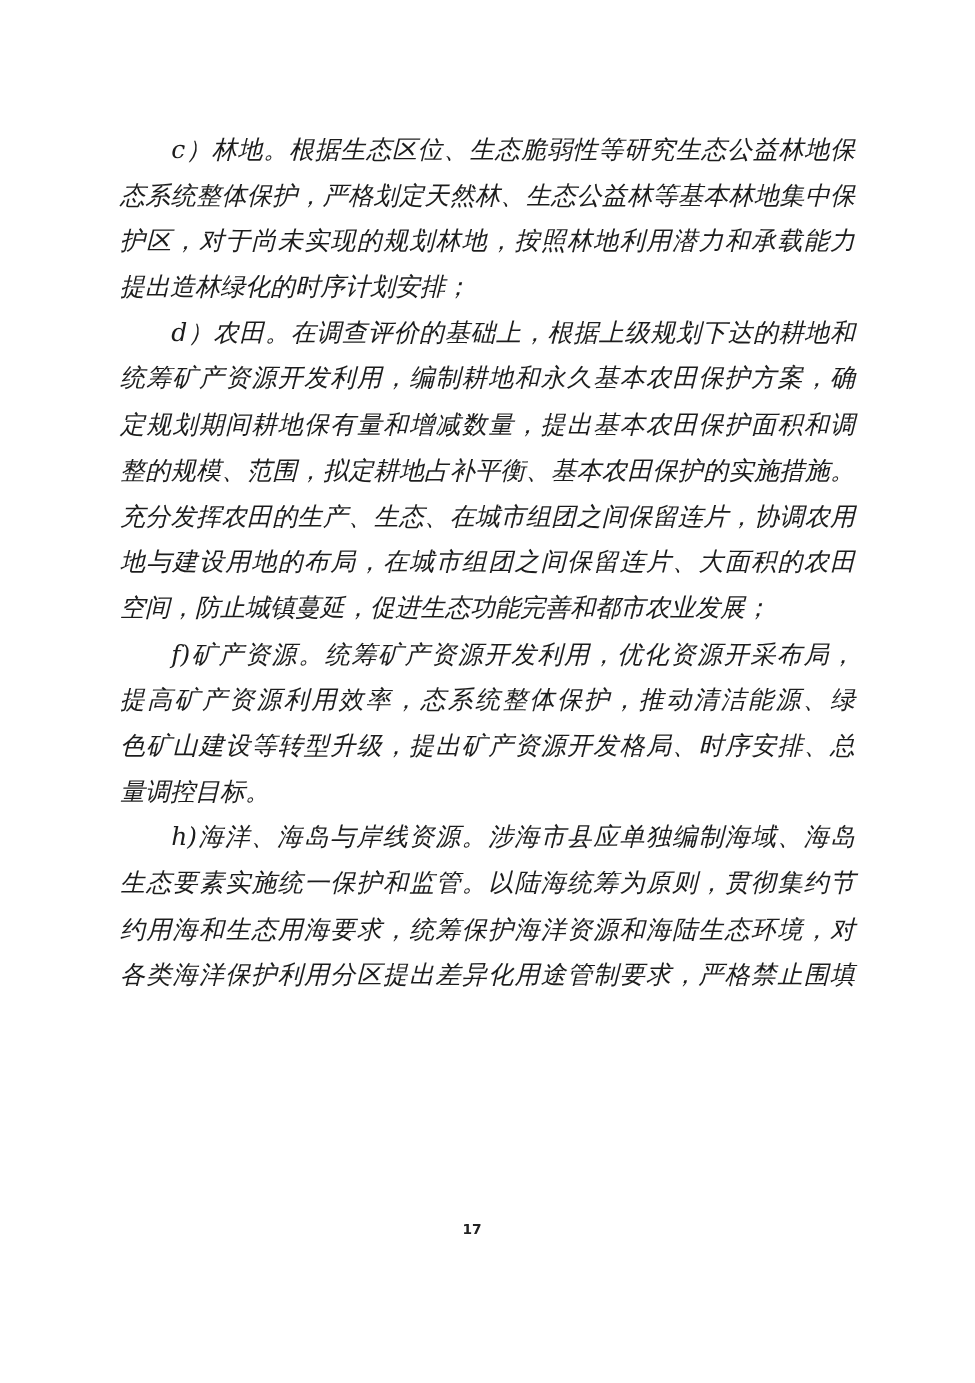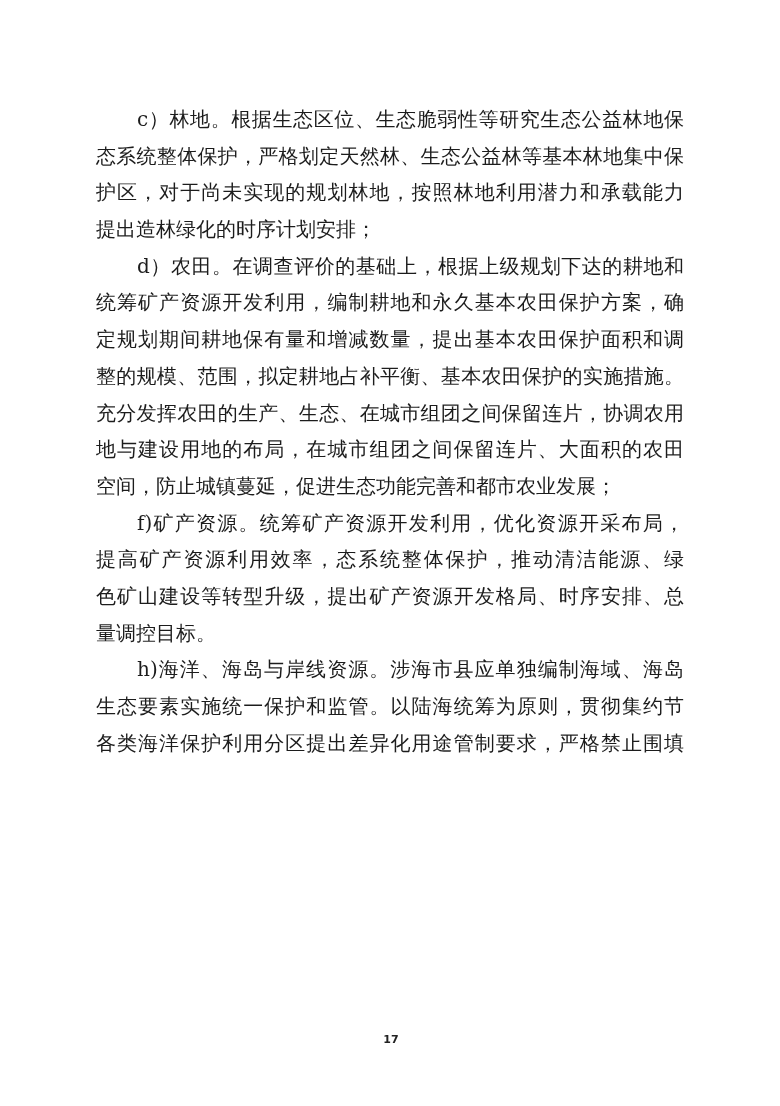"c）林地。根据生态区位、生态脆弱性等研究生态公益林地保" .body-text { font-style: none -> italic }
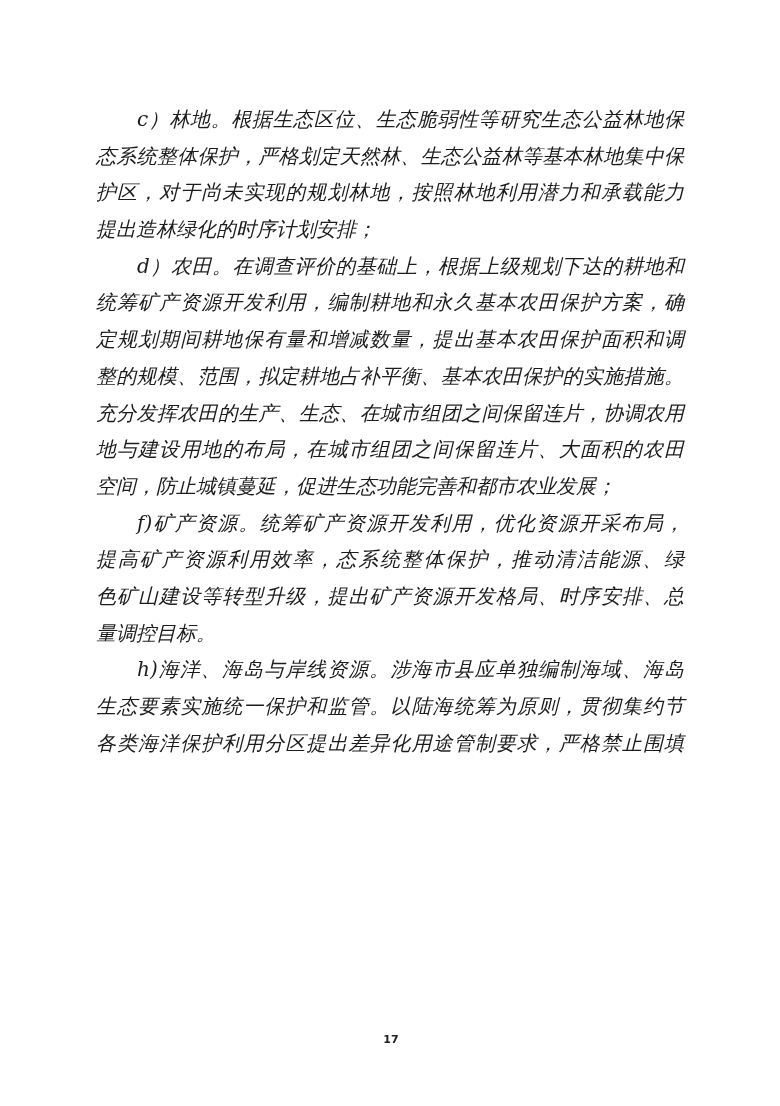"约用海和生态用海要求，统筹保护海洋资源和海陆生态环境，对" span.line { html: none -> <span>约用海和生态用海要求，统筹保护海洋资源和海陆生态环境，对</span> }
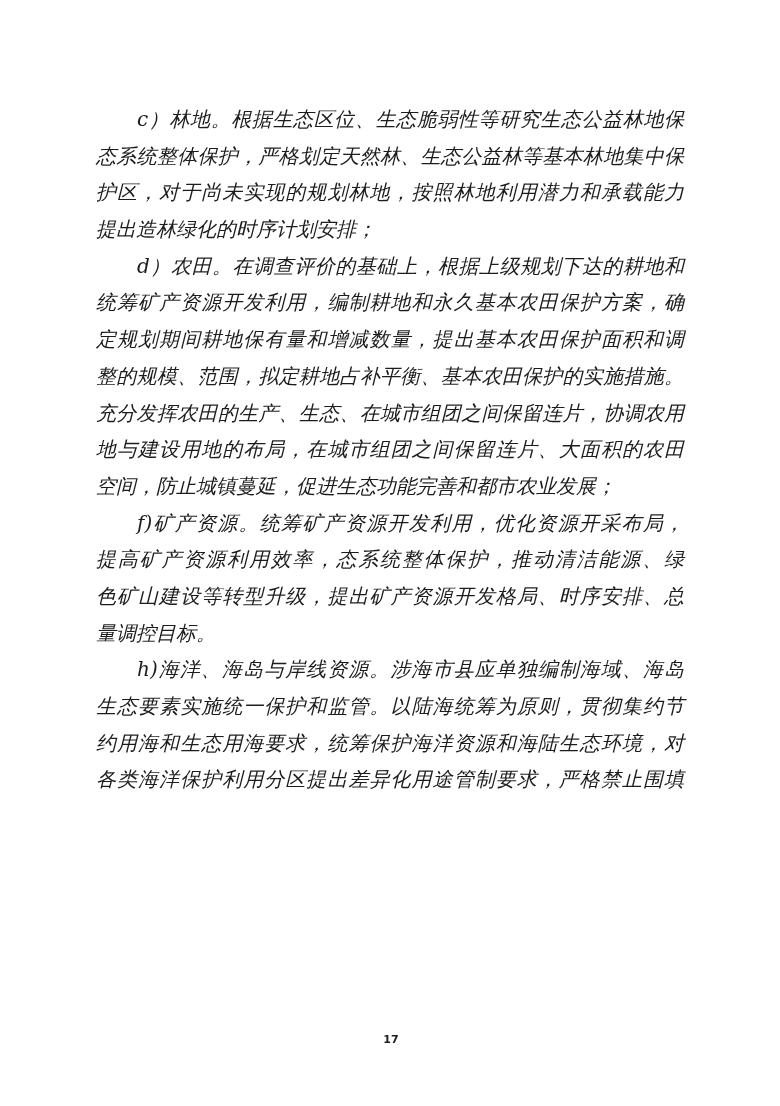"17" .page-number { text-align: center -> left; top: 1033px -> 977px }
